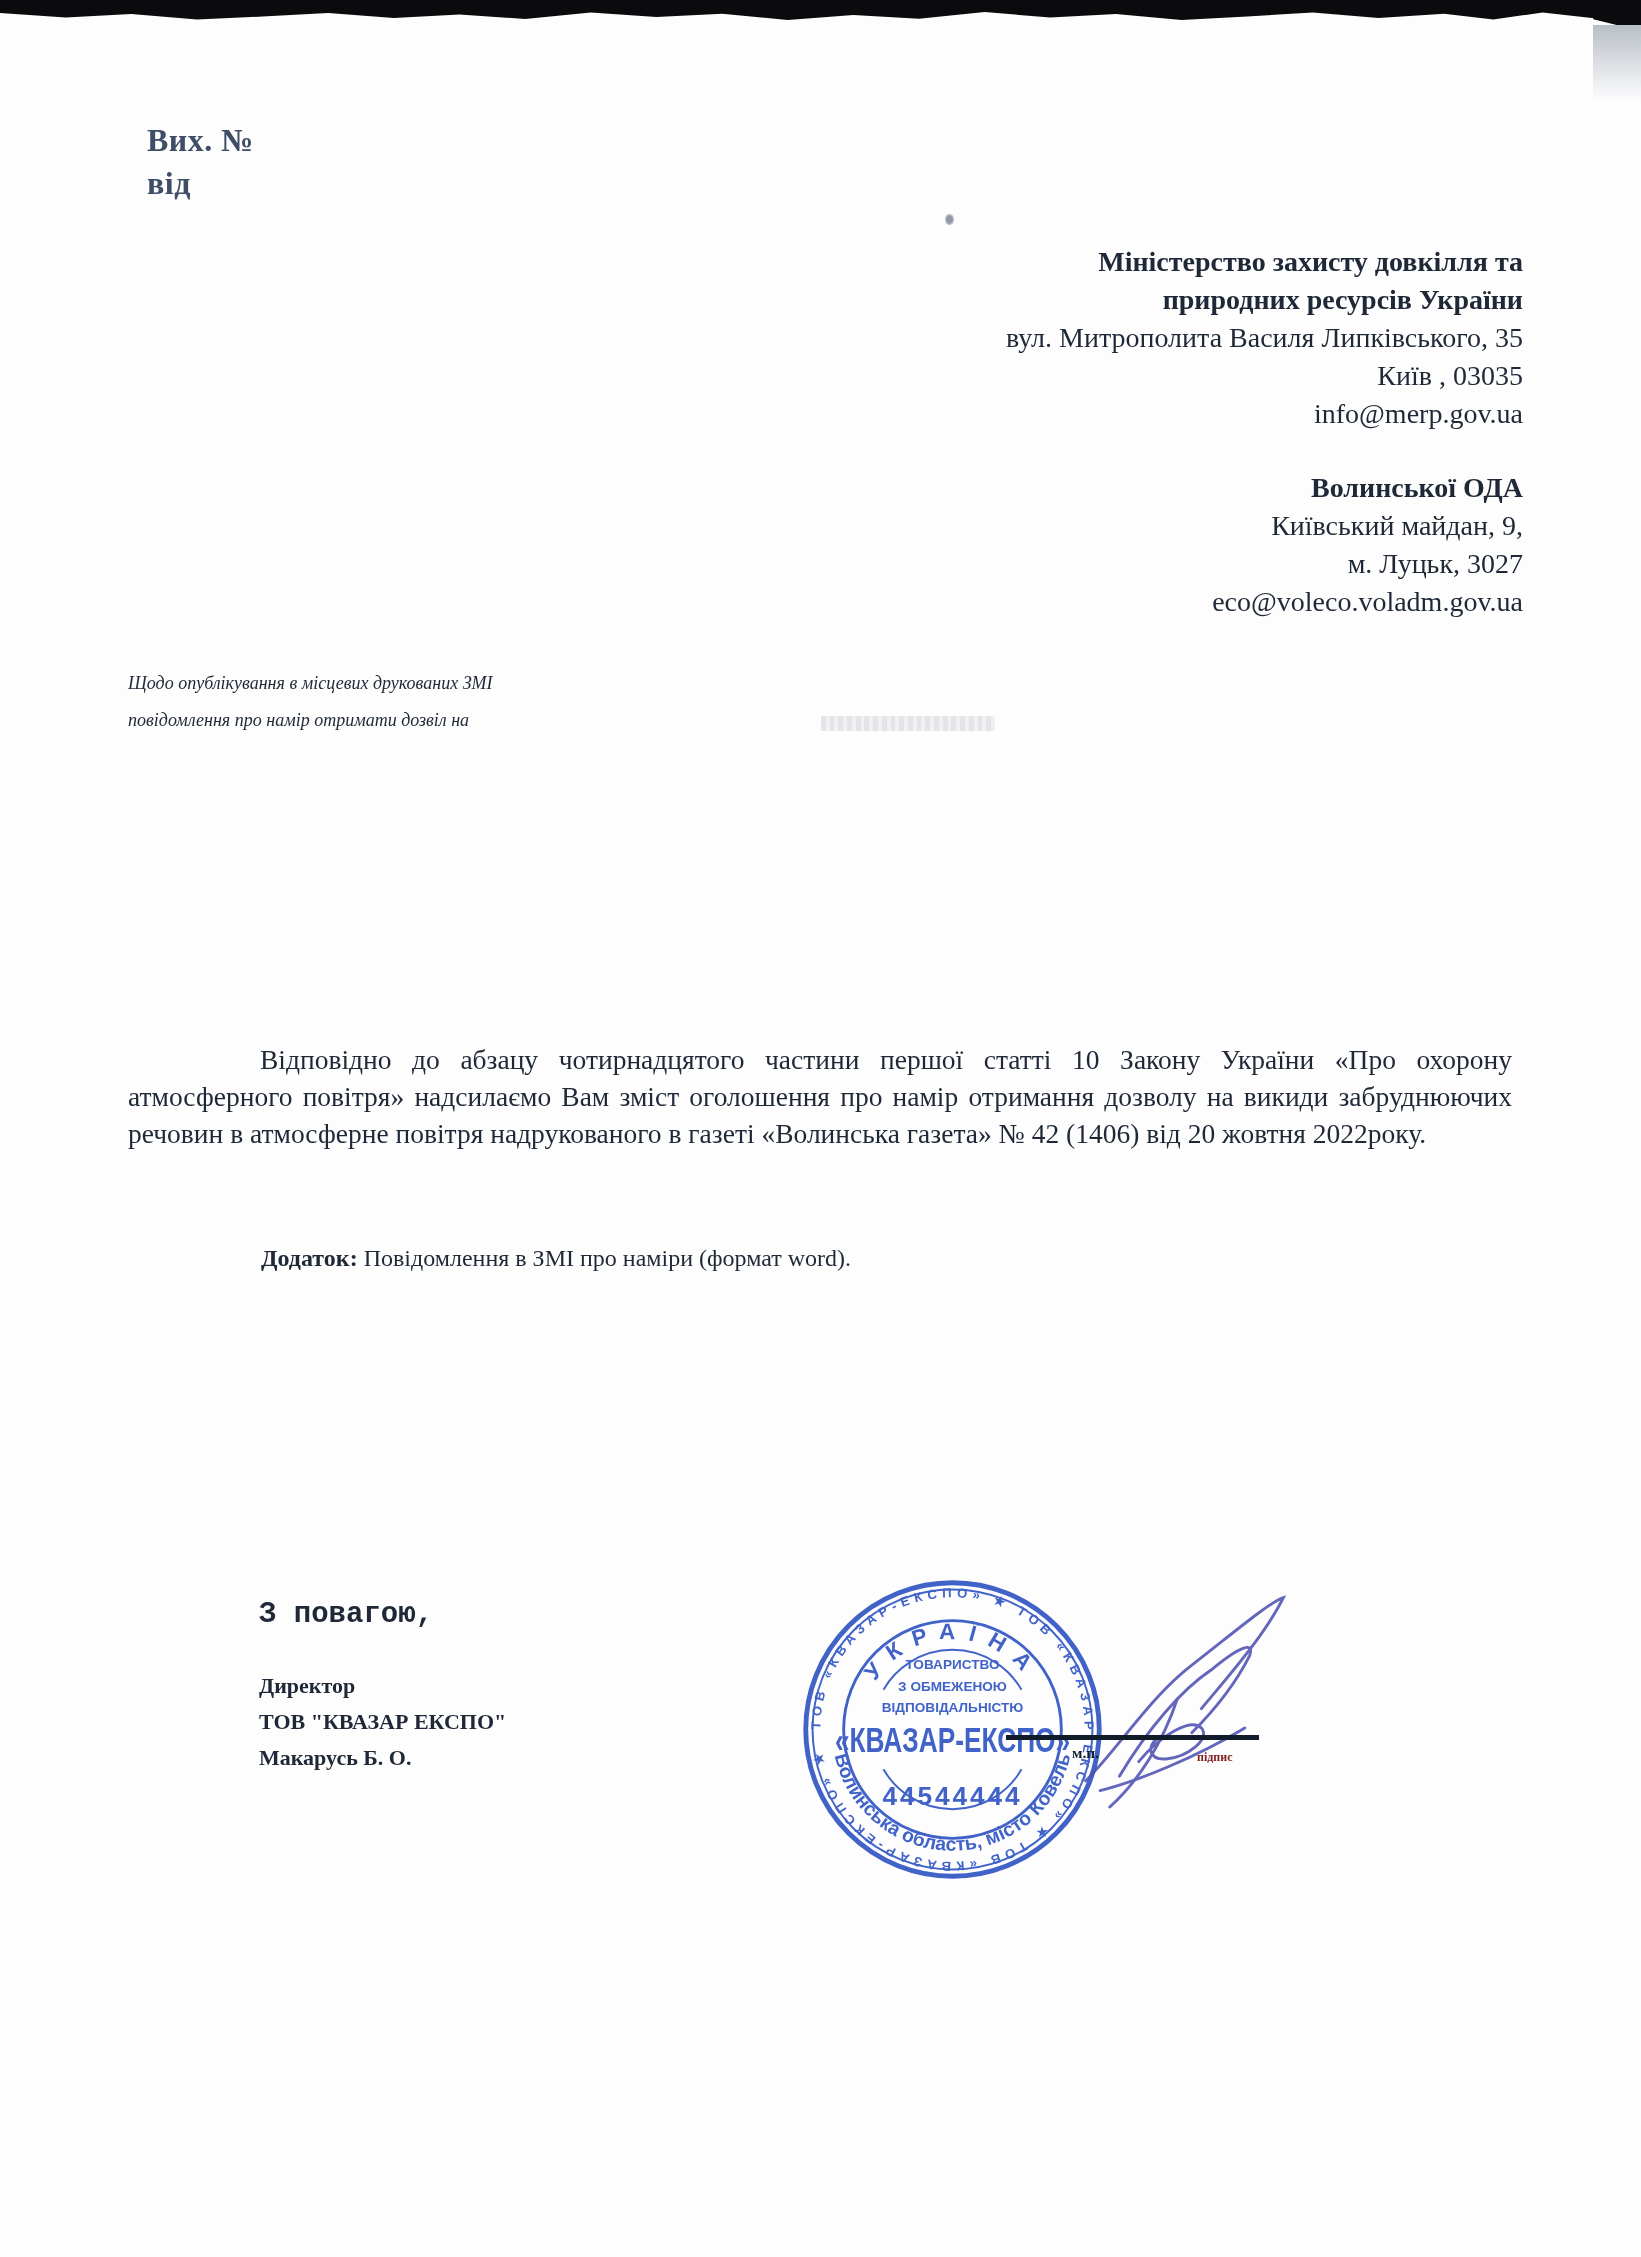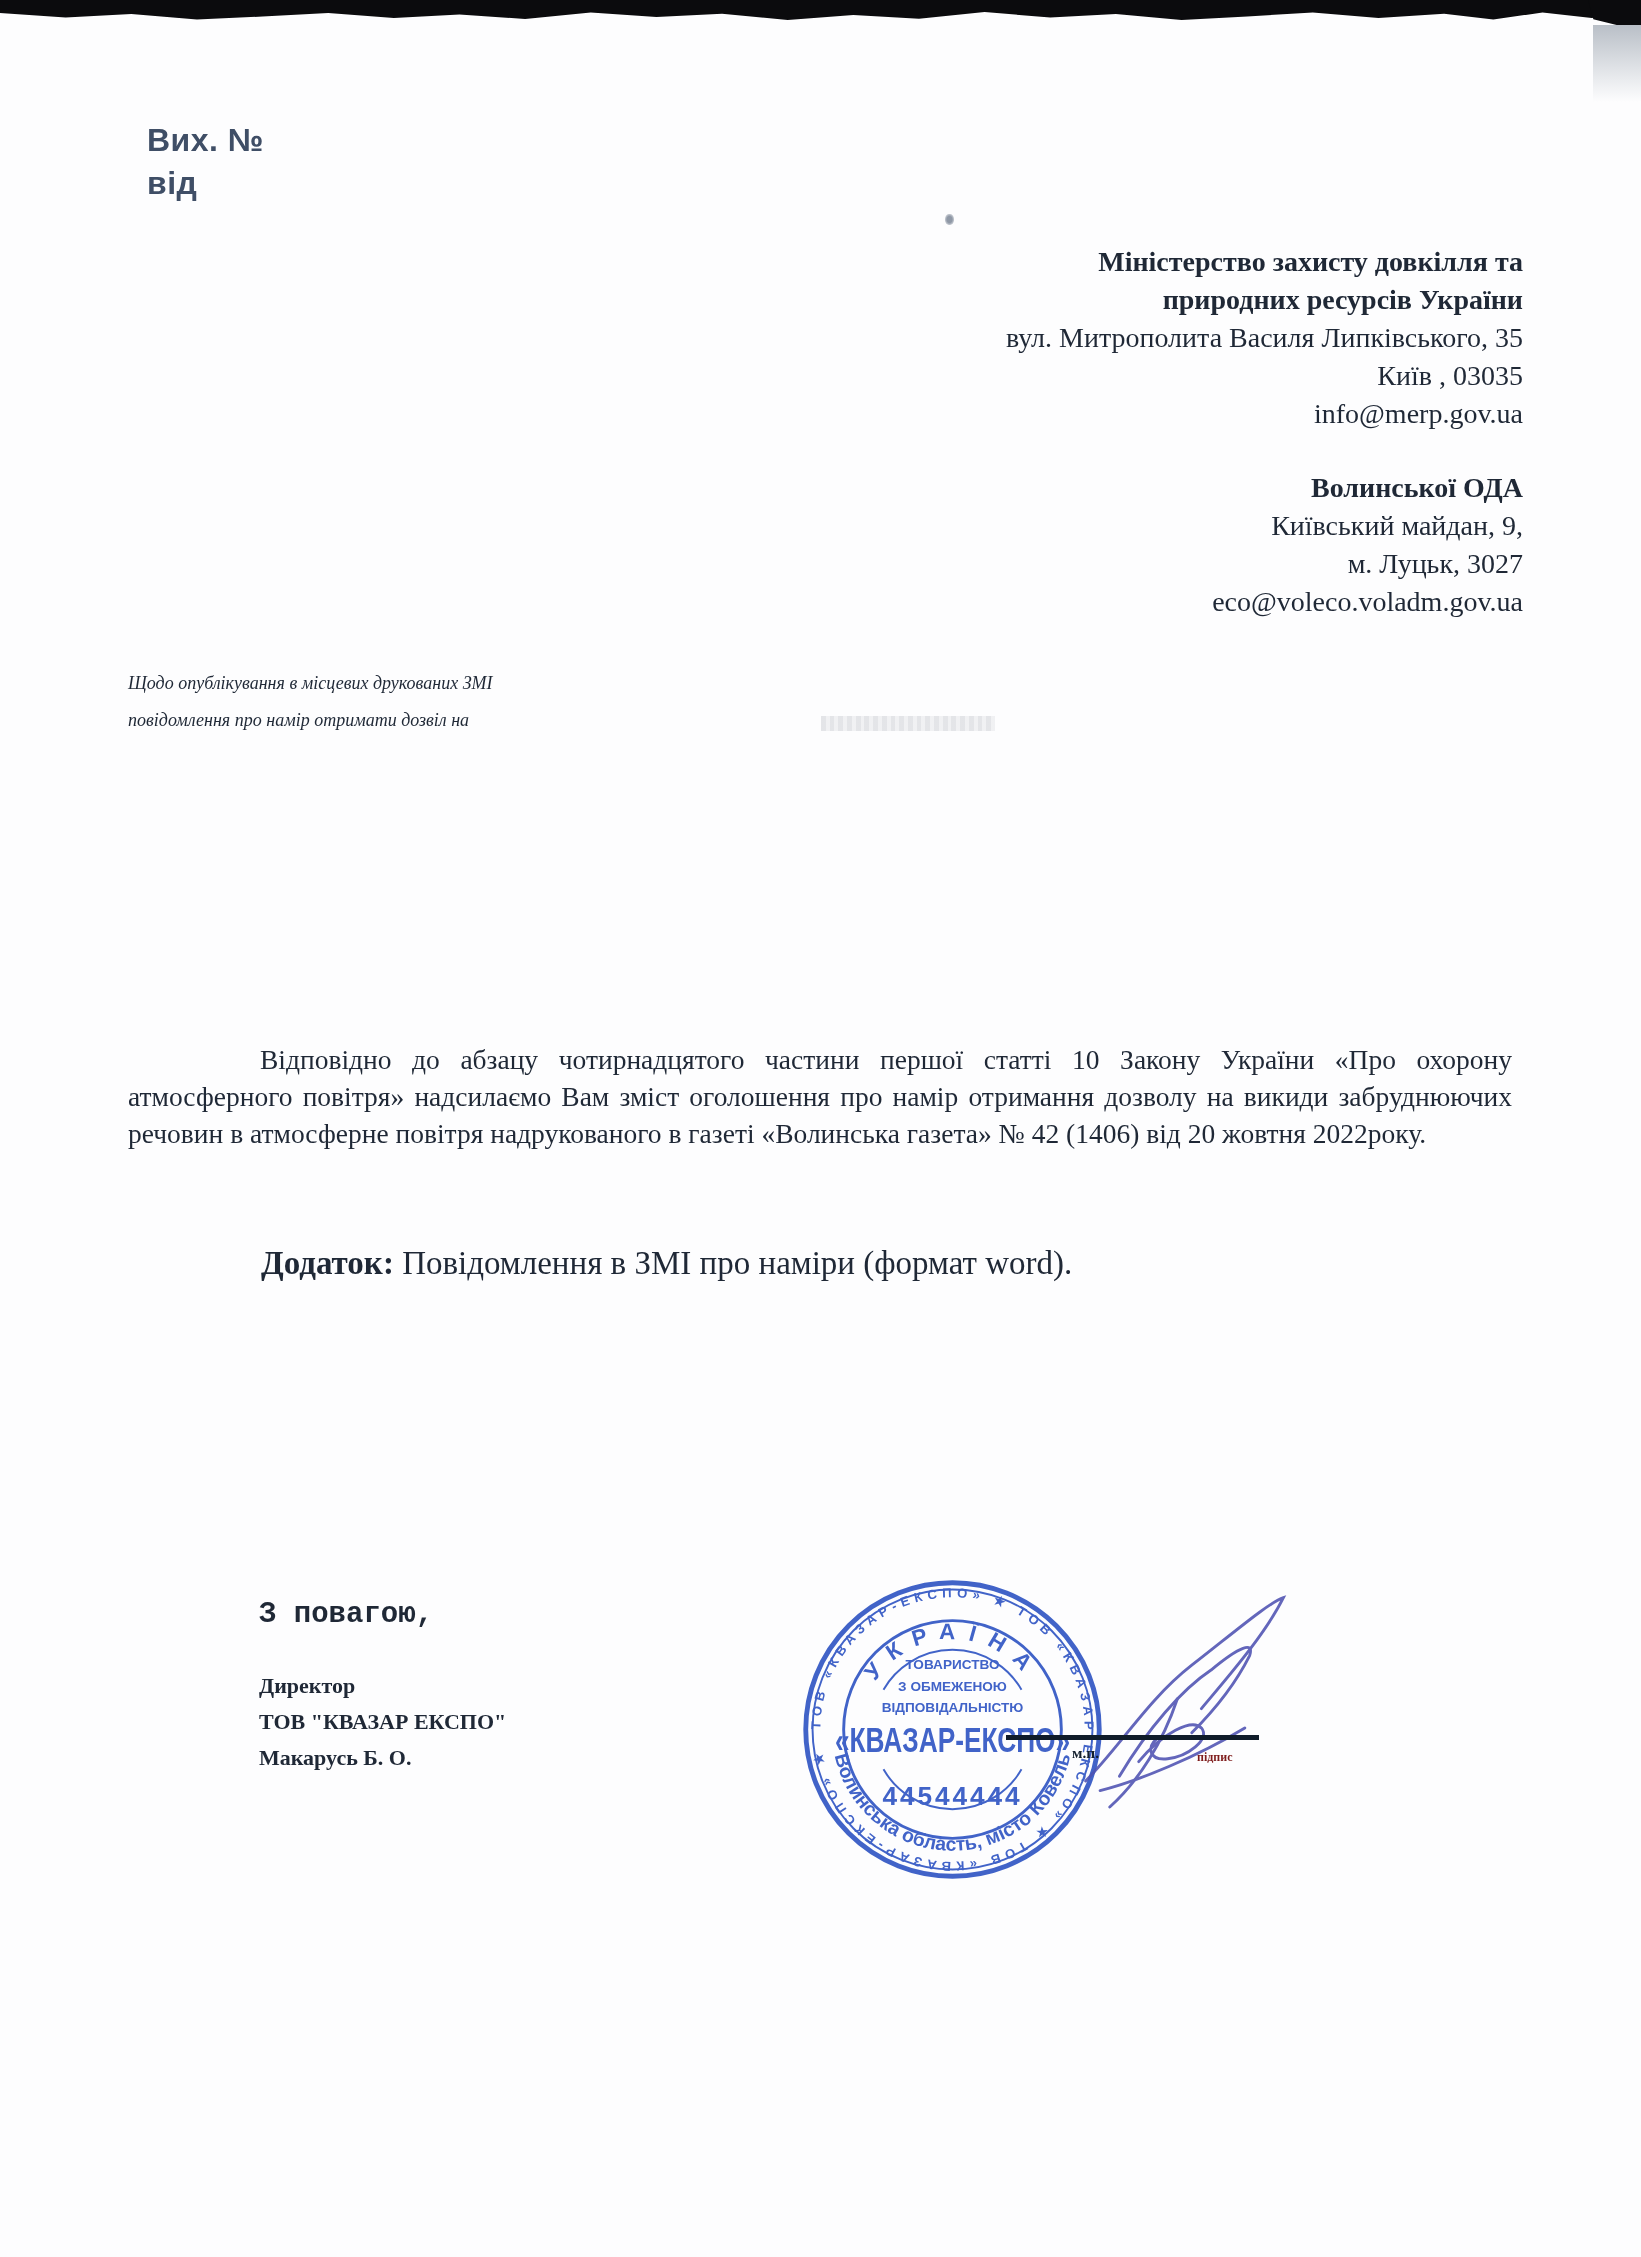"Вих. №" .ref { font-family: Liberation Sans, sans-serif -> Liberation Serif, serif }
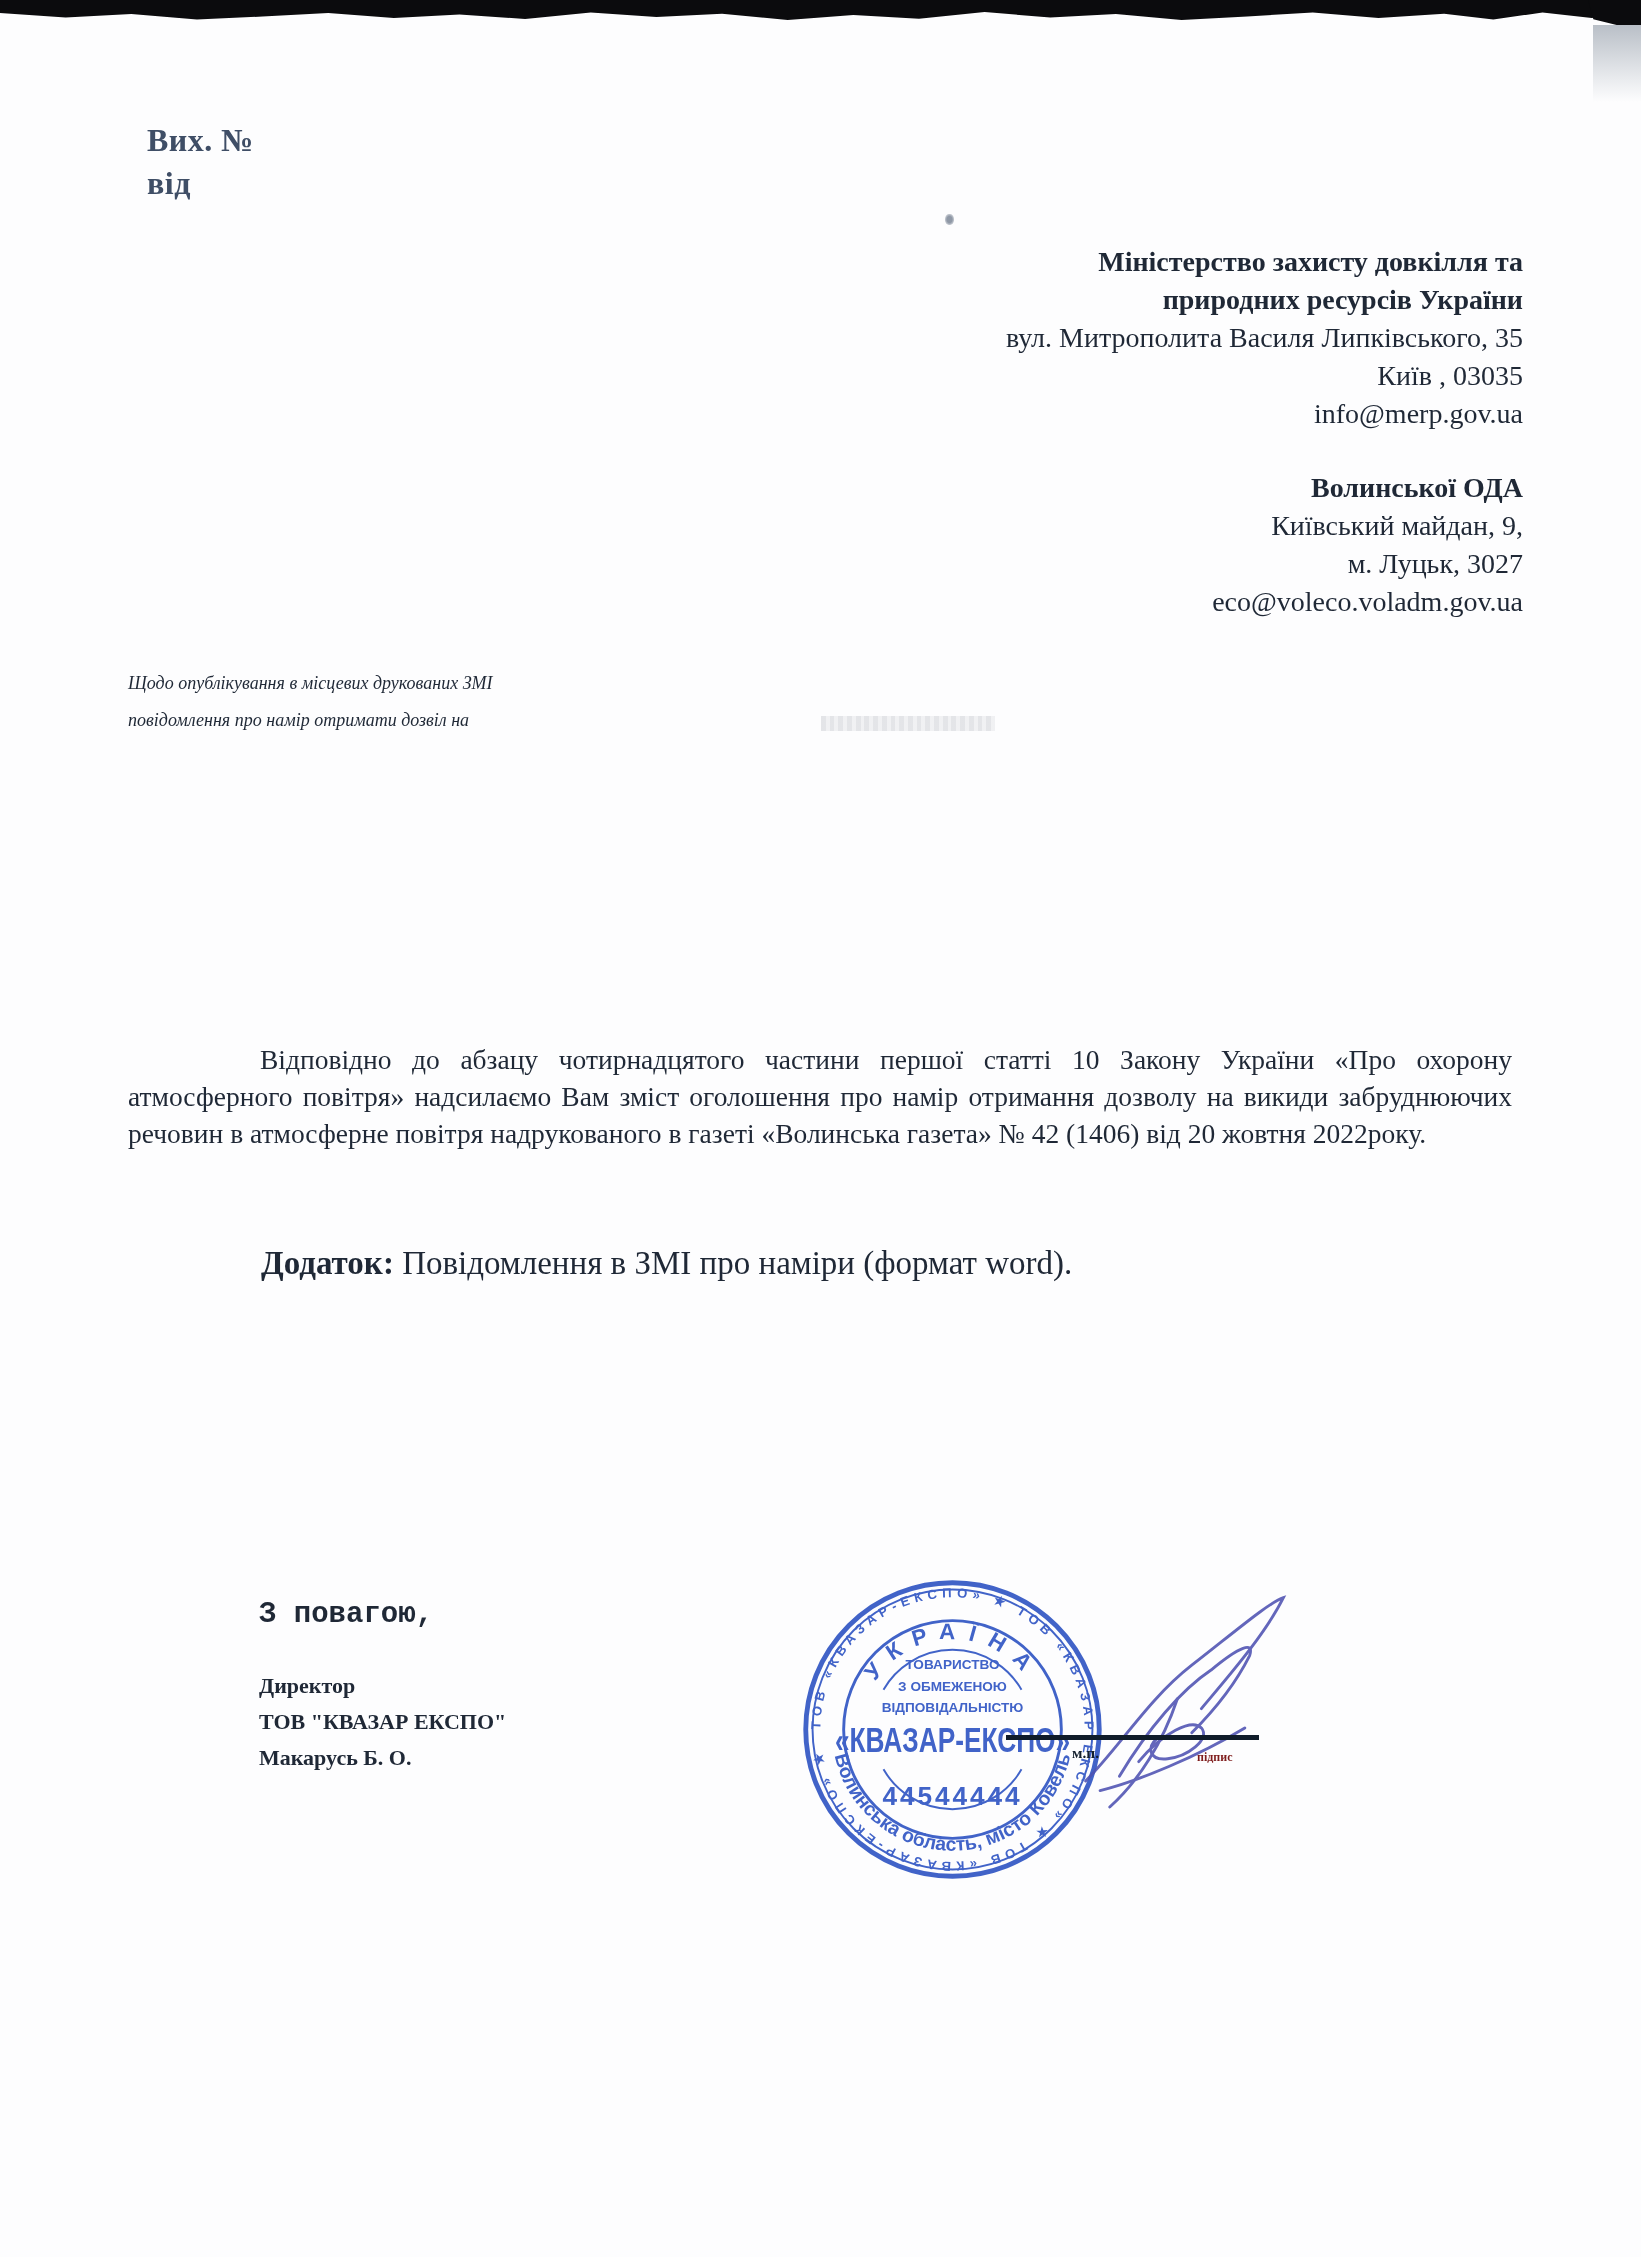"Додаток: Повідомлення в ЗМІ про" .attachment { font-size: 33px -> 24px }
